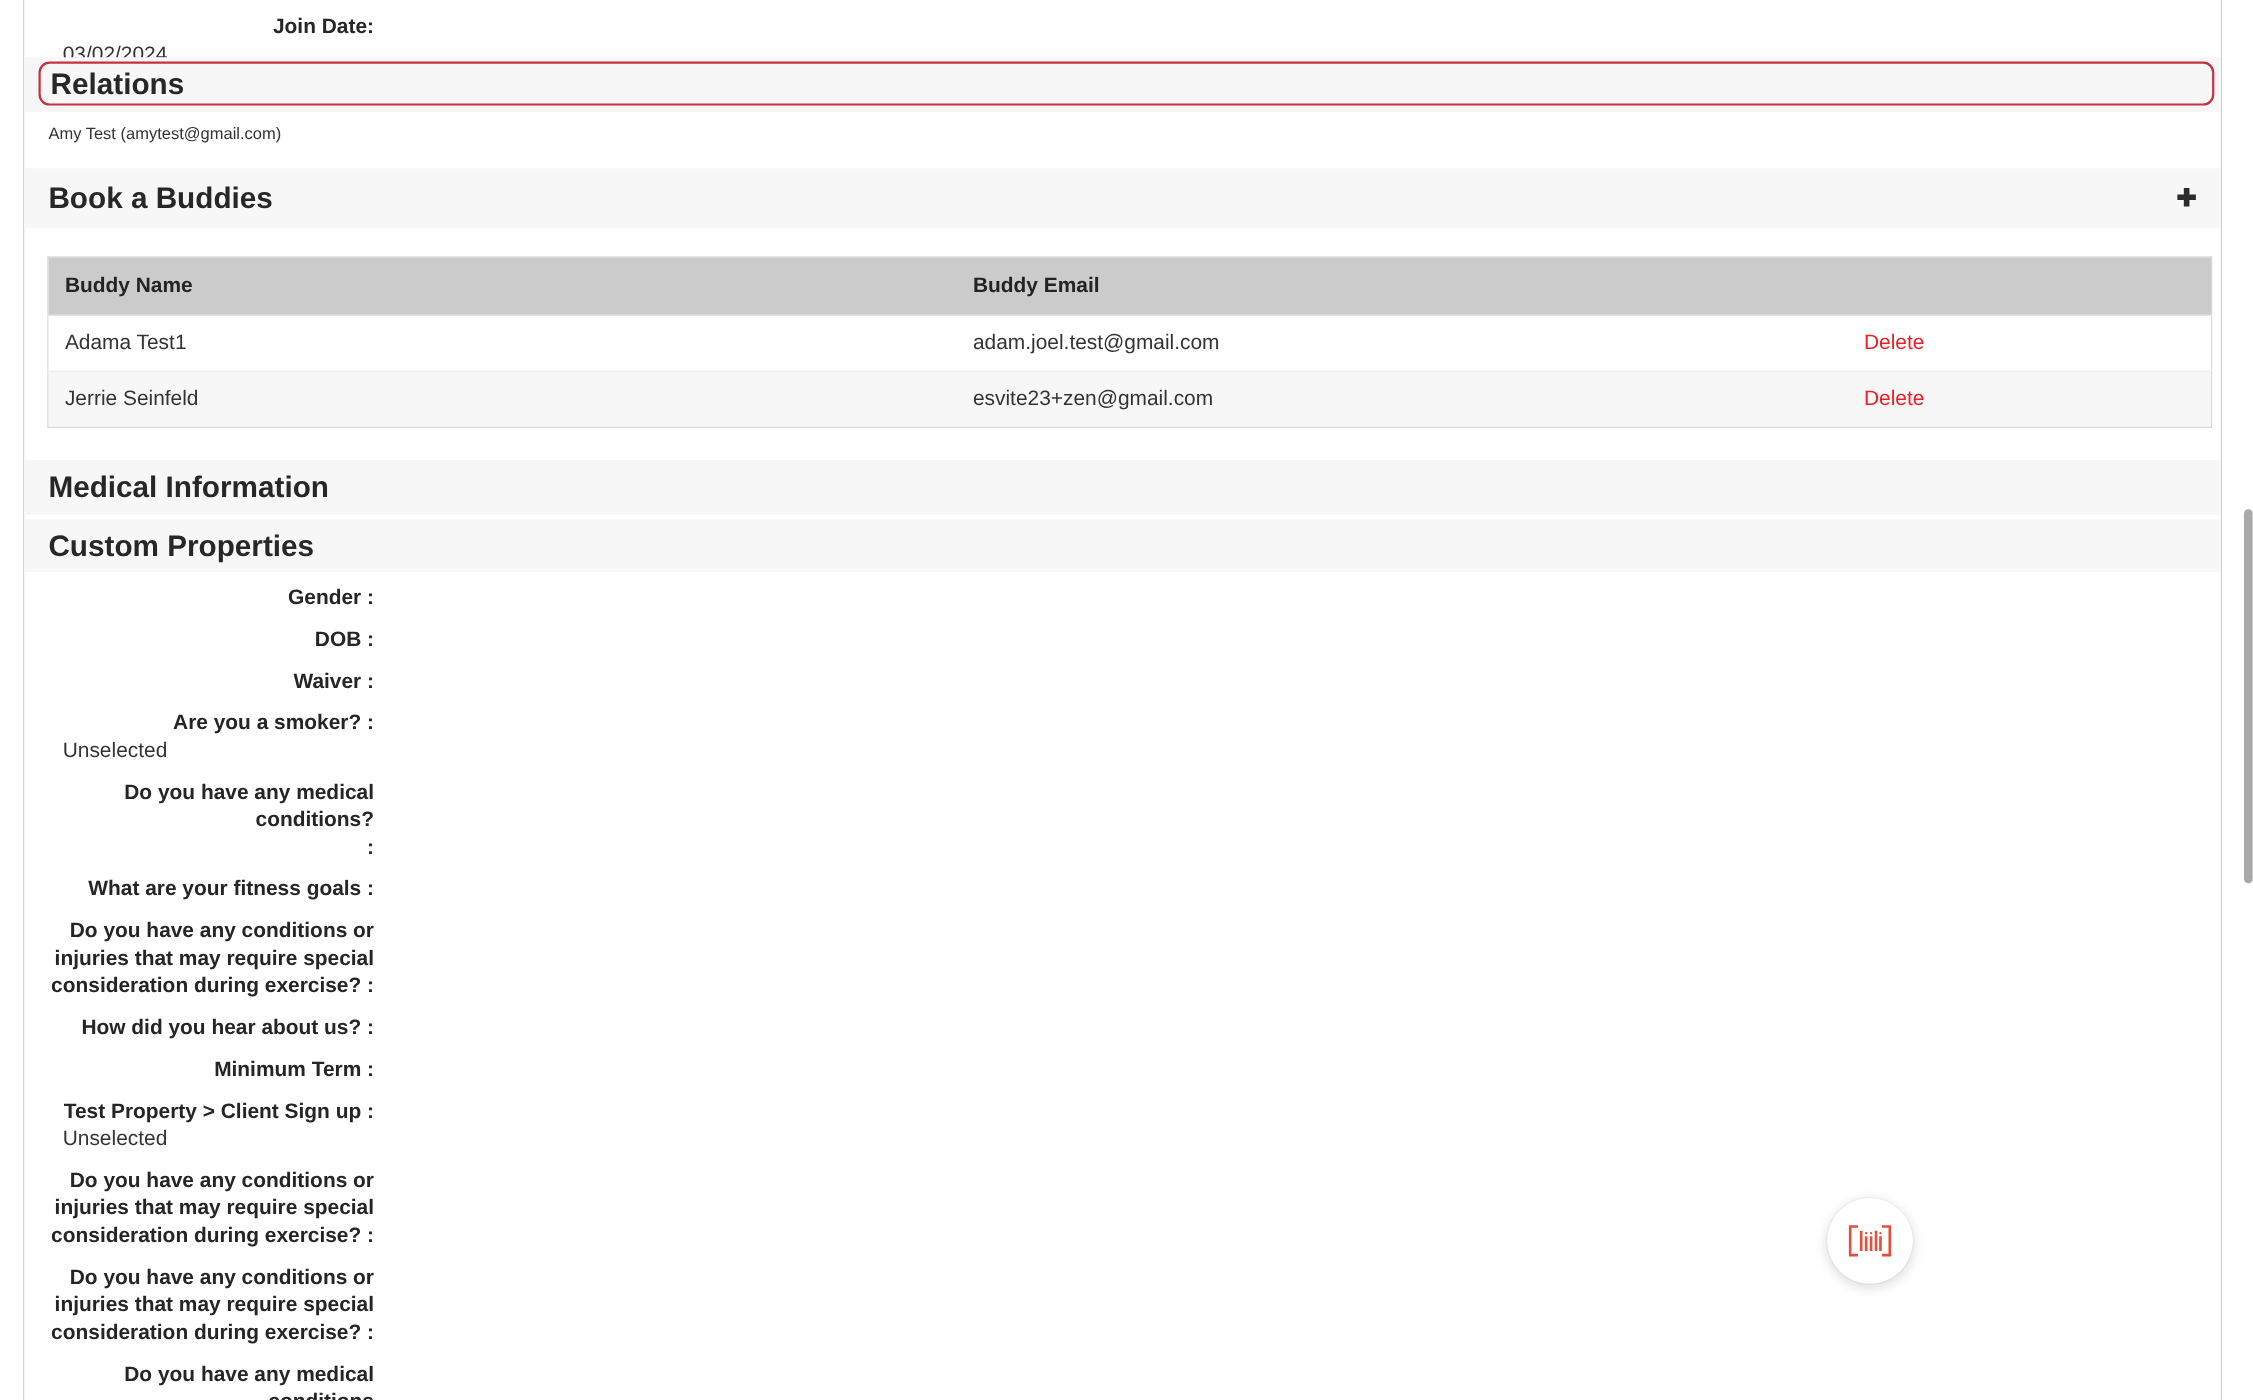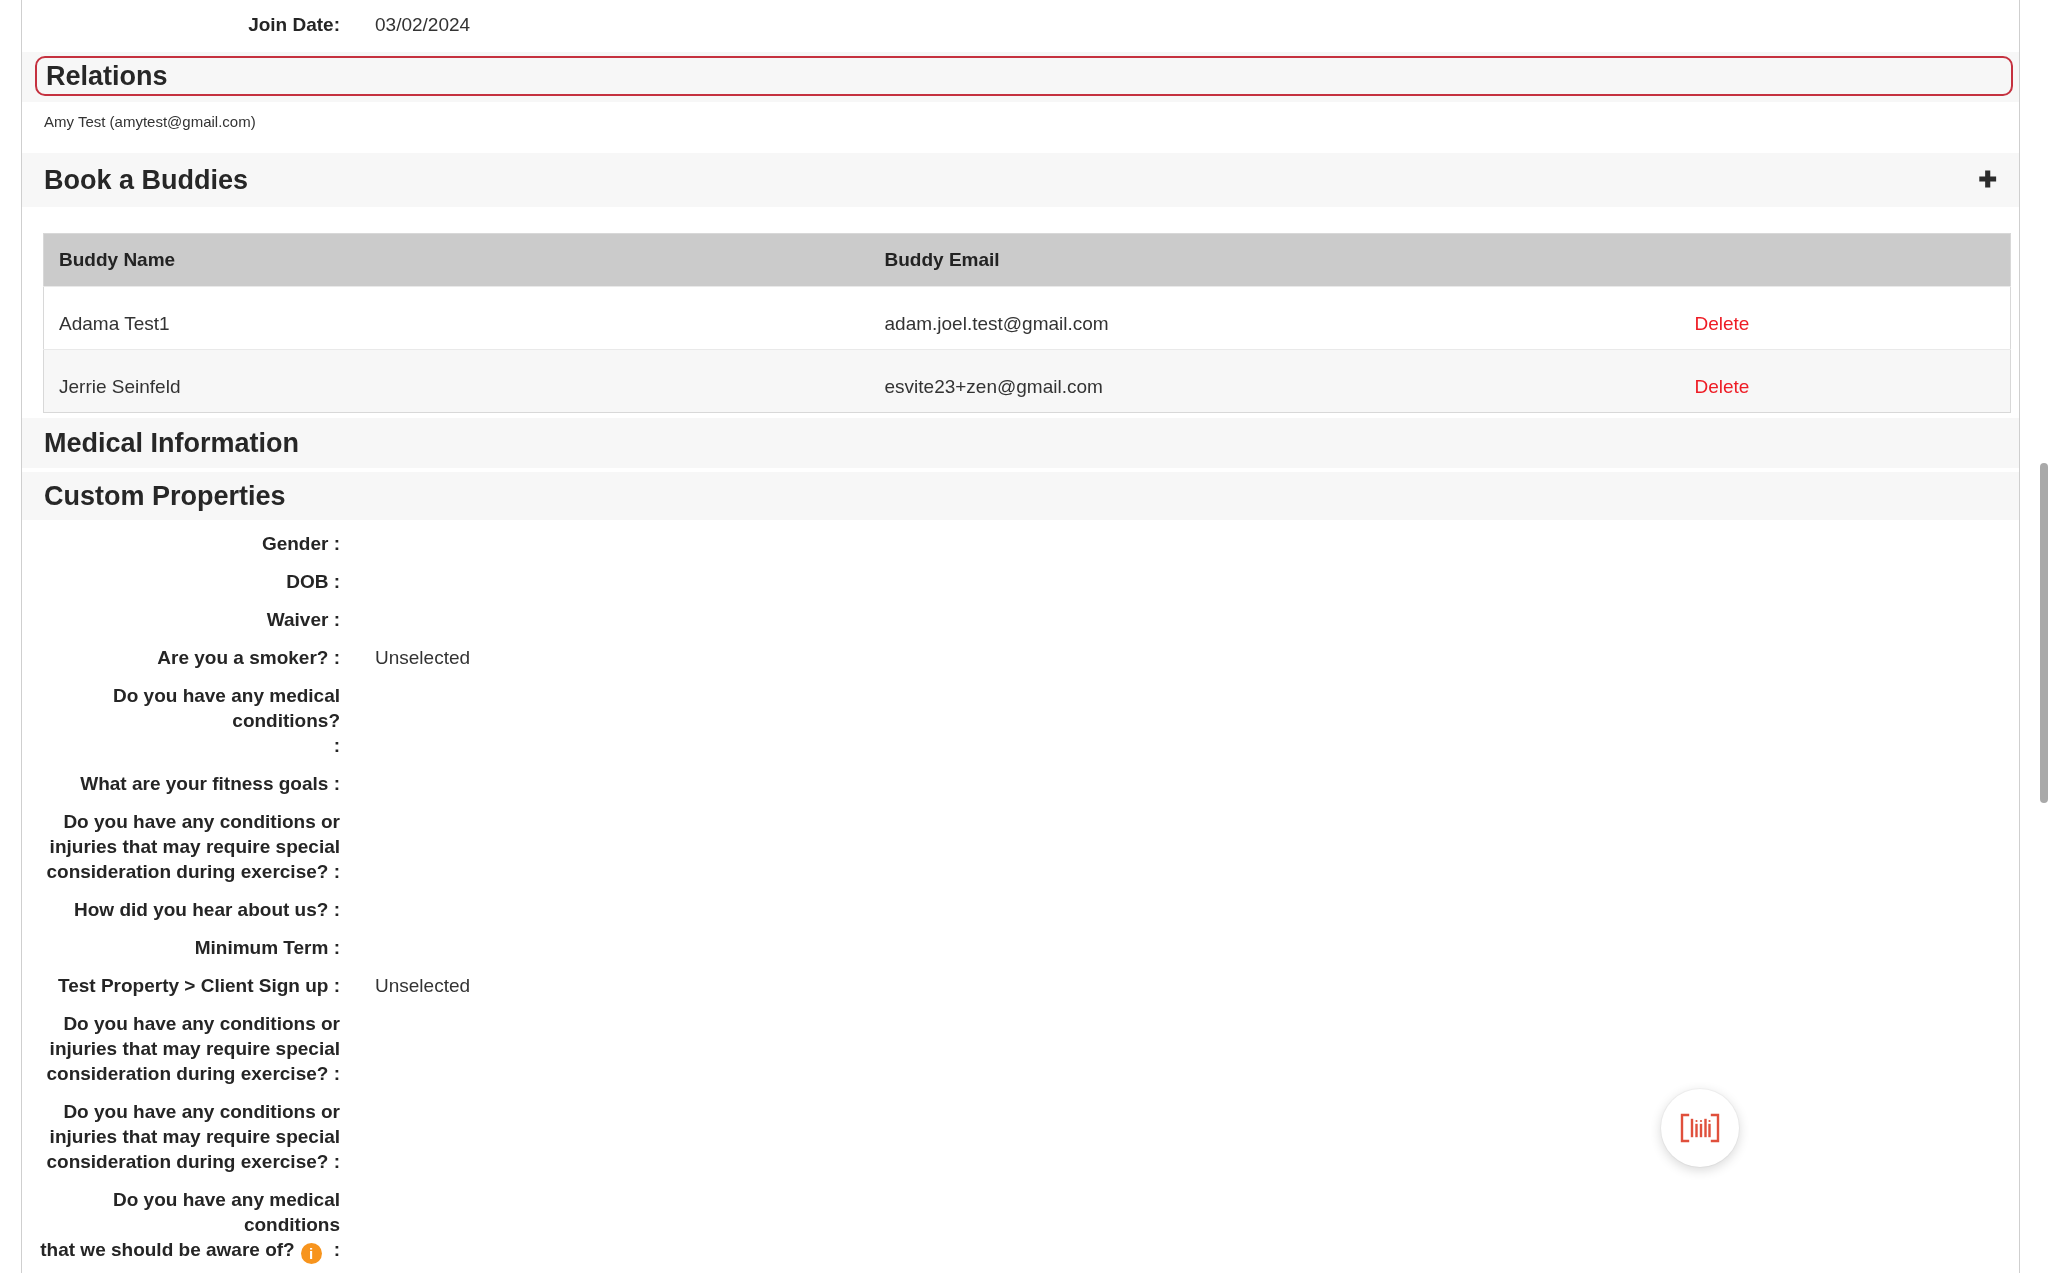"Join Date:" .field-row { flex-direction: none -> column }
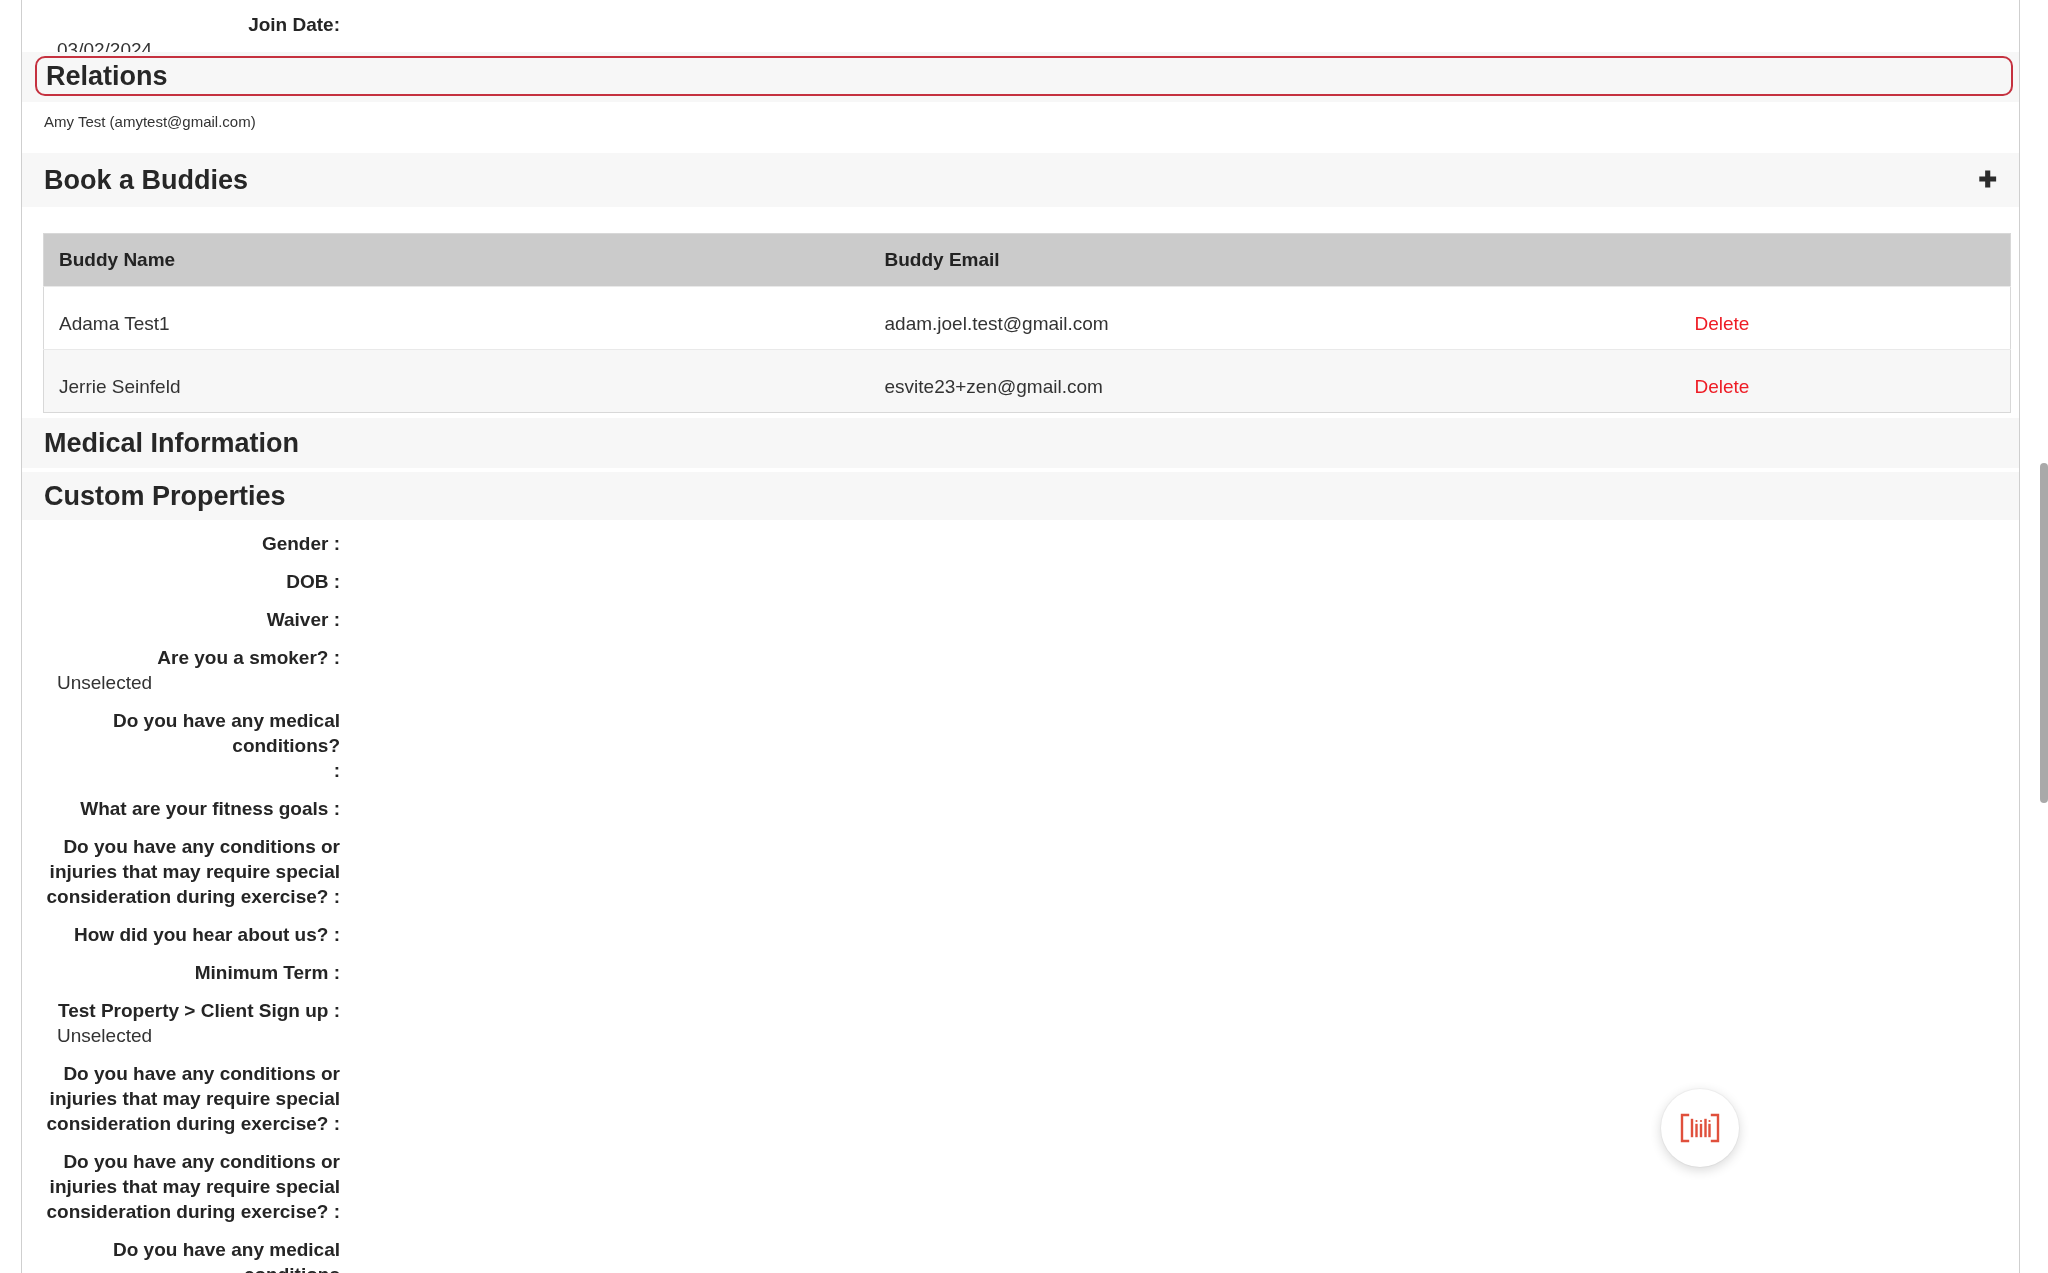"Adama Test1" .buddy-table td { padding: 12px 0 0 15px -> 0 0 0 15px }
